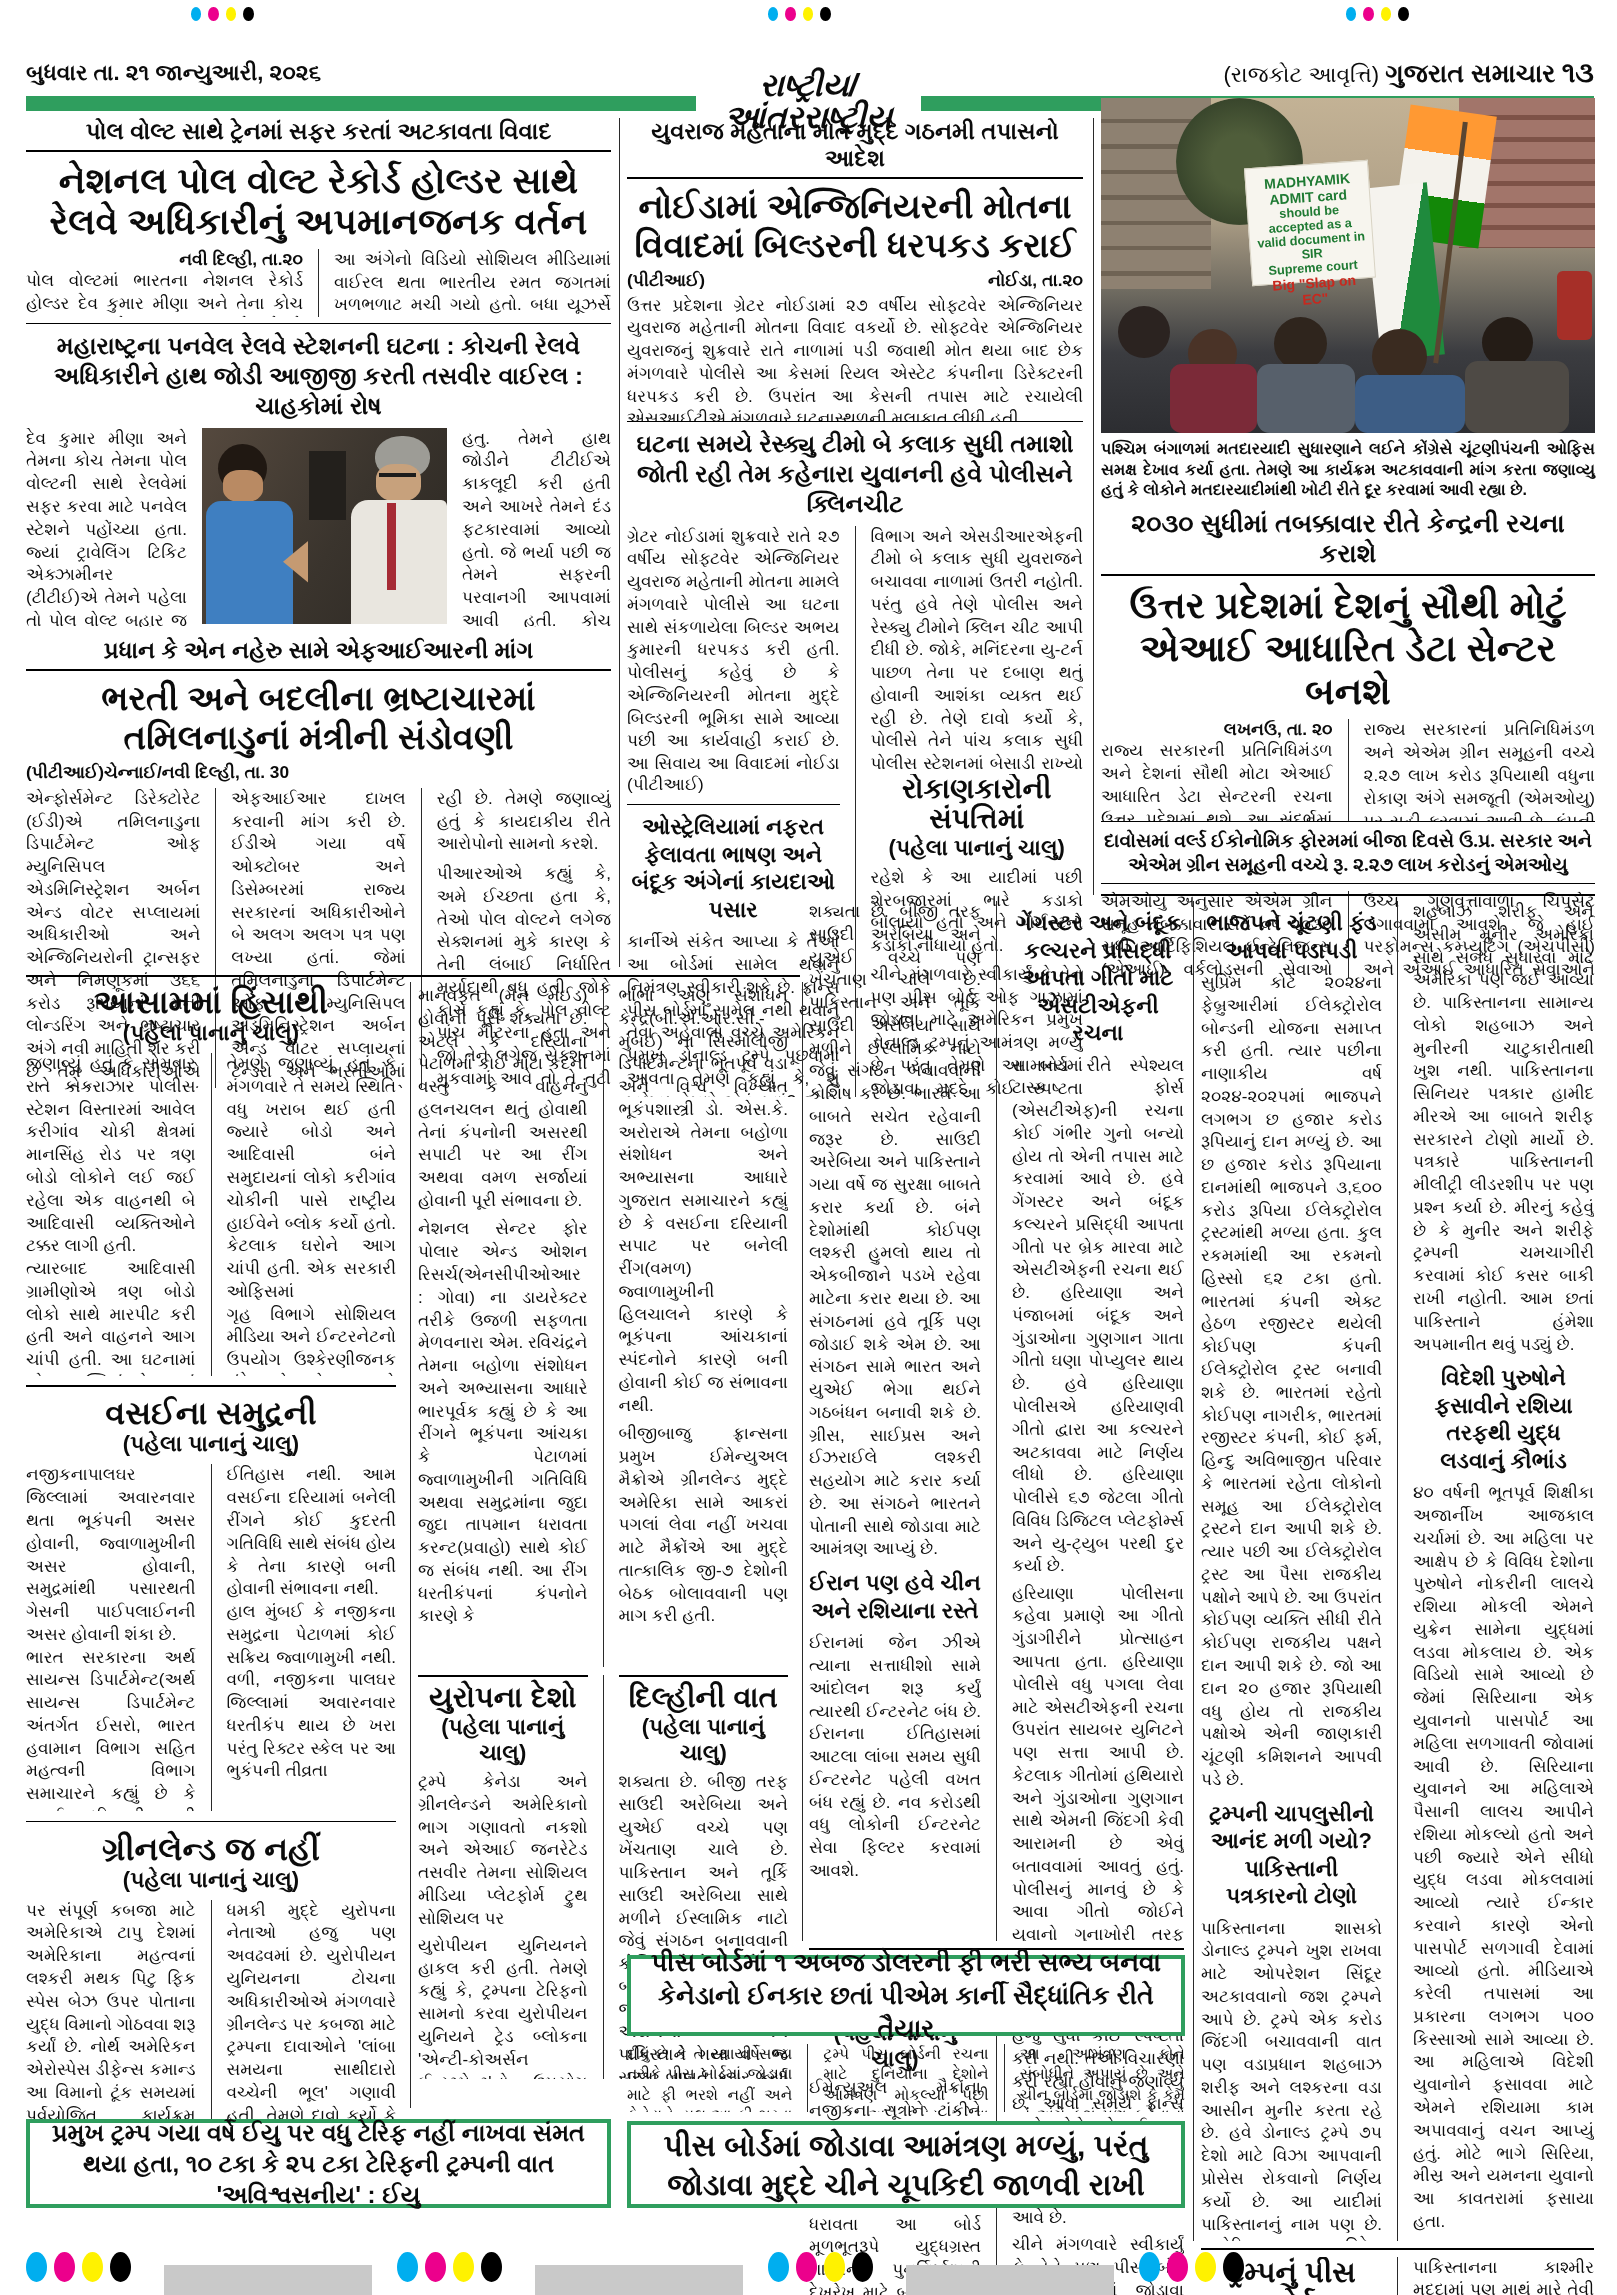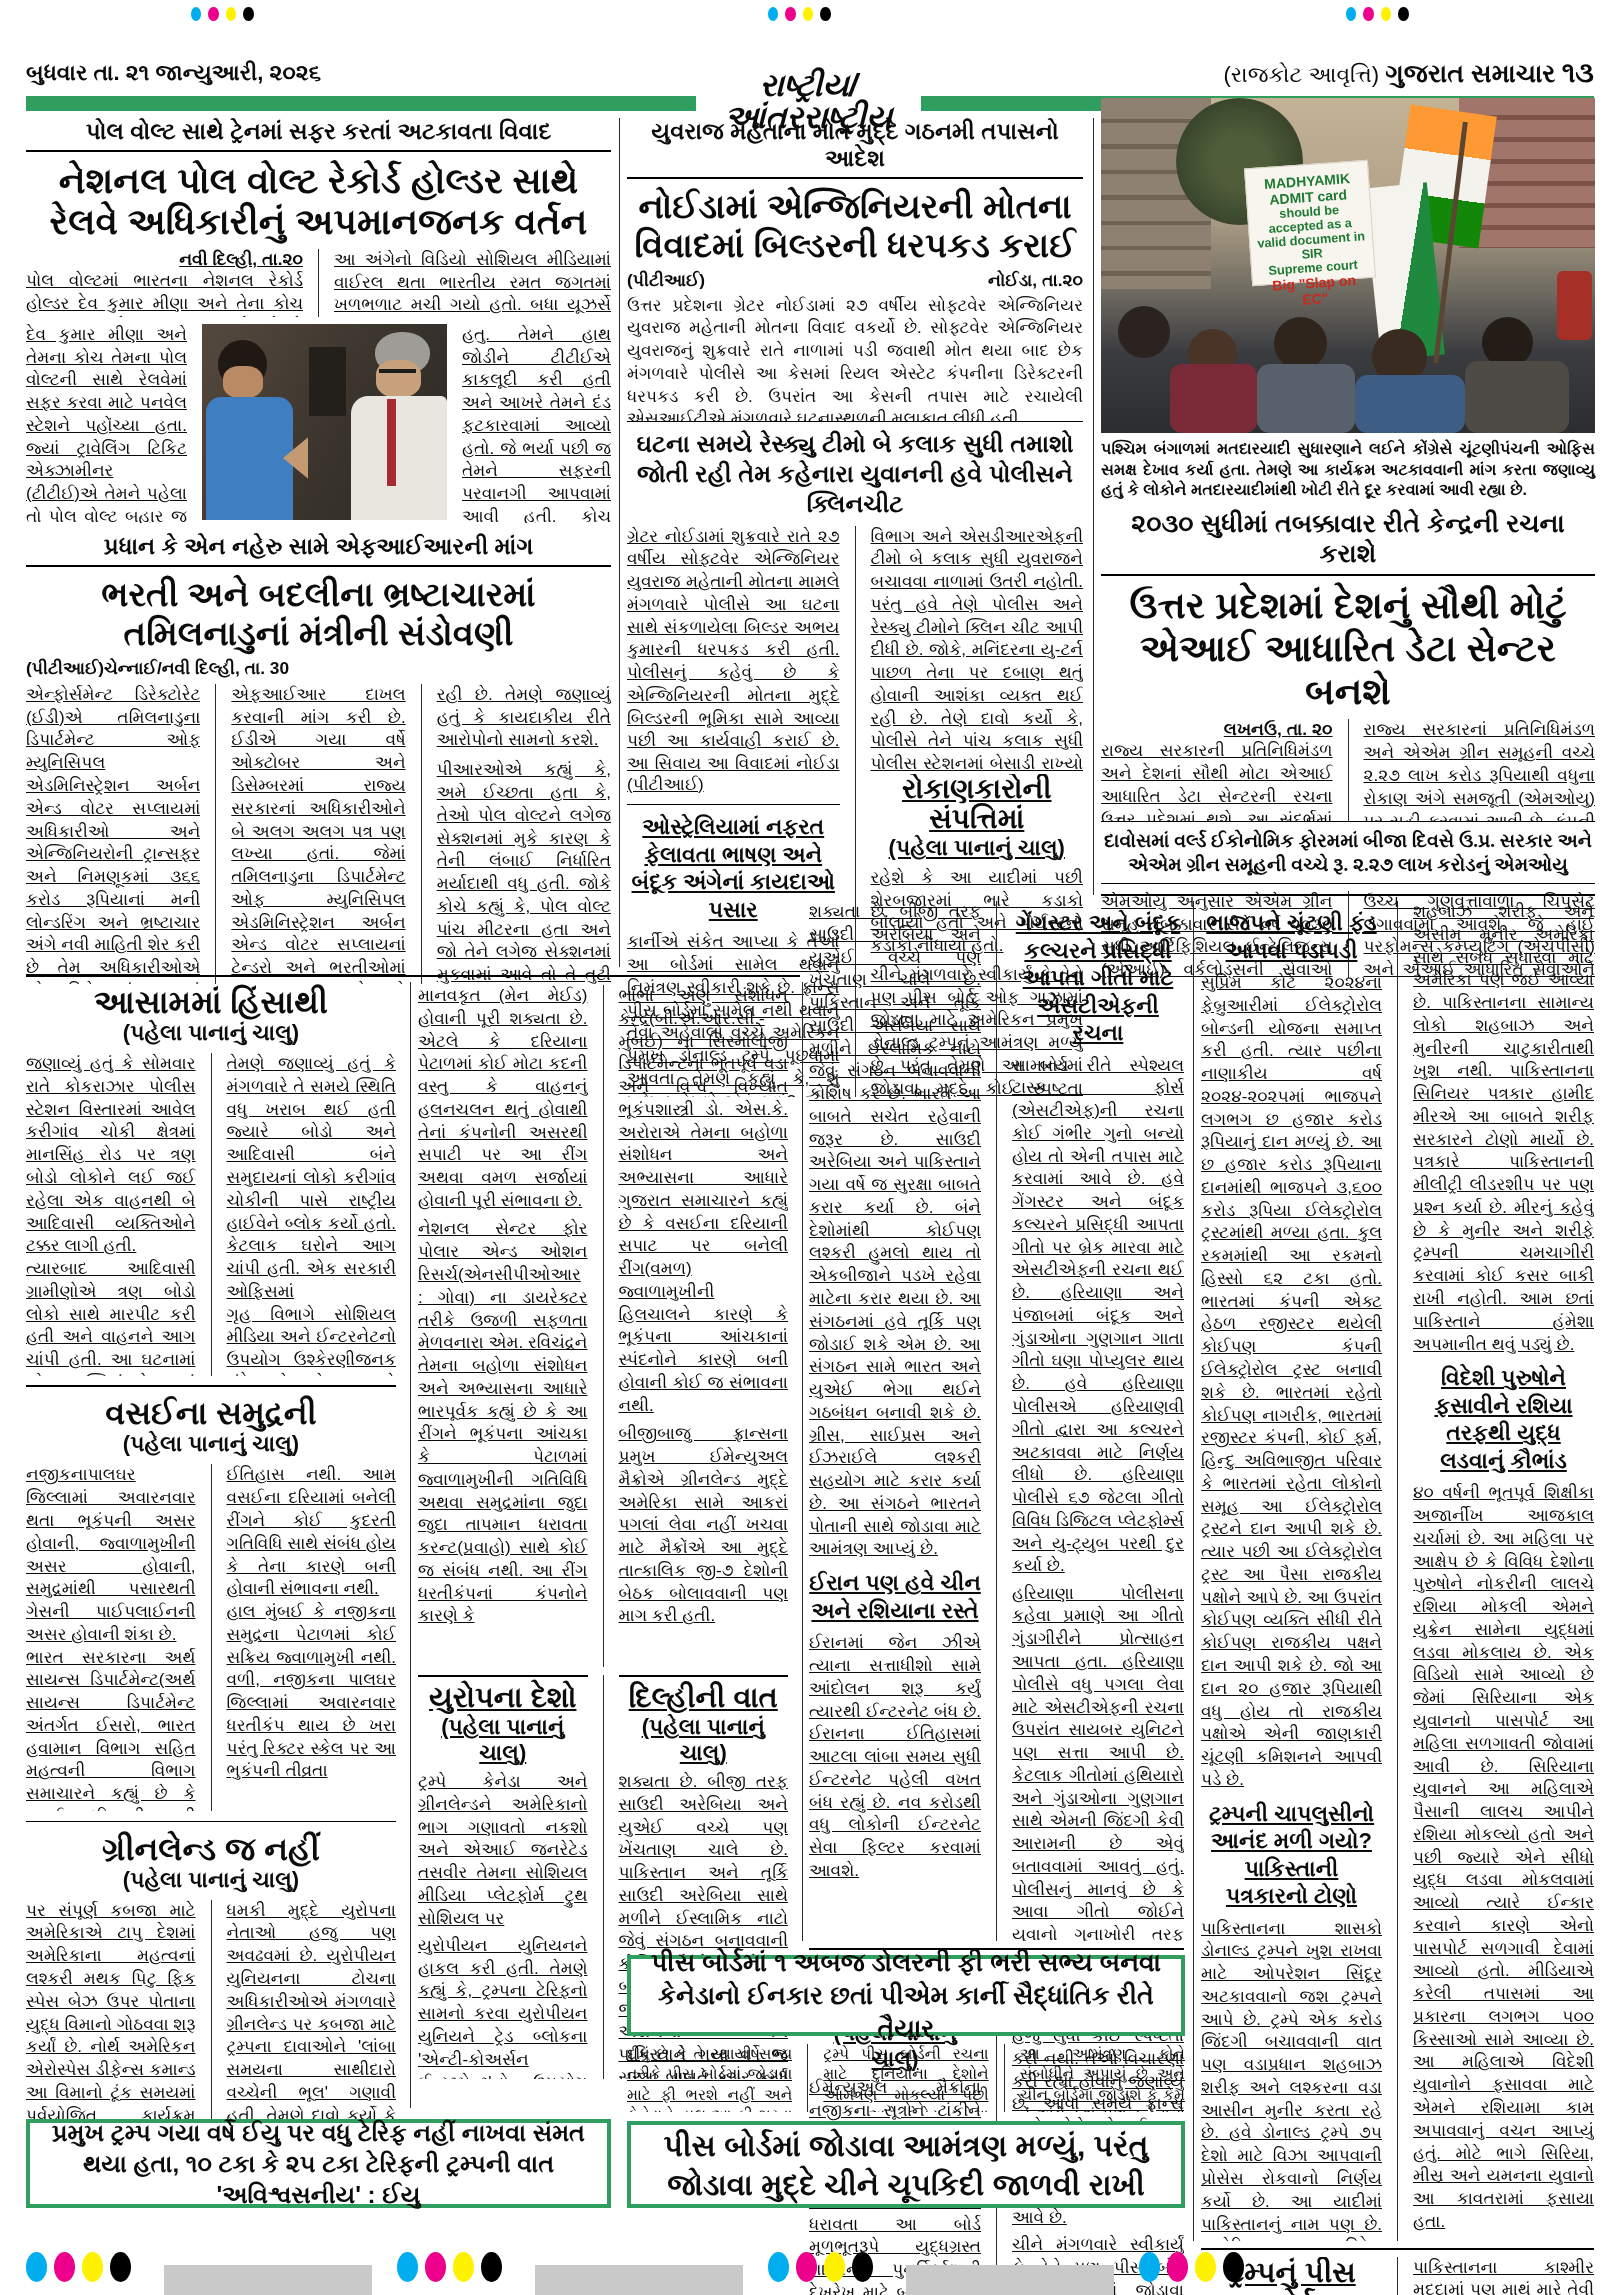"નવી દિલ્હી, તા.૨૦" .flexrow { text-decoration: underline -> none }
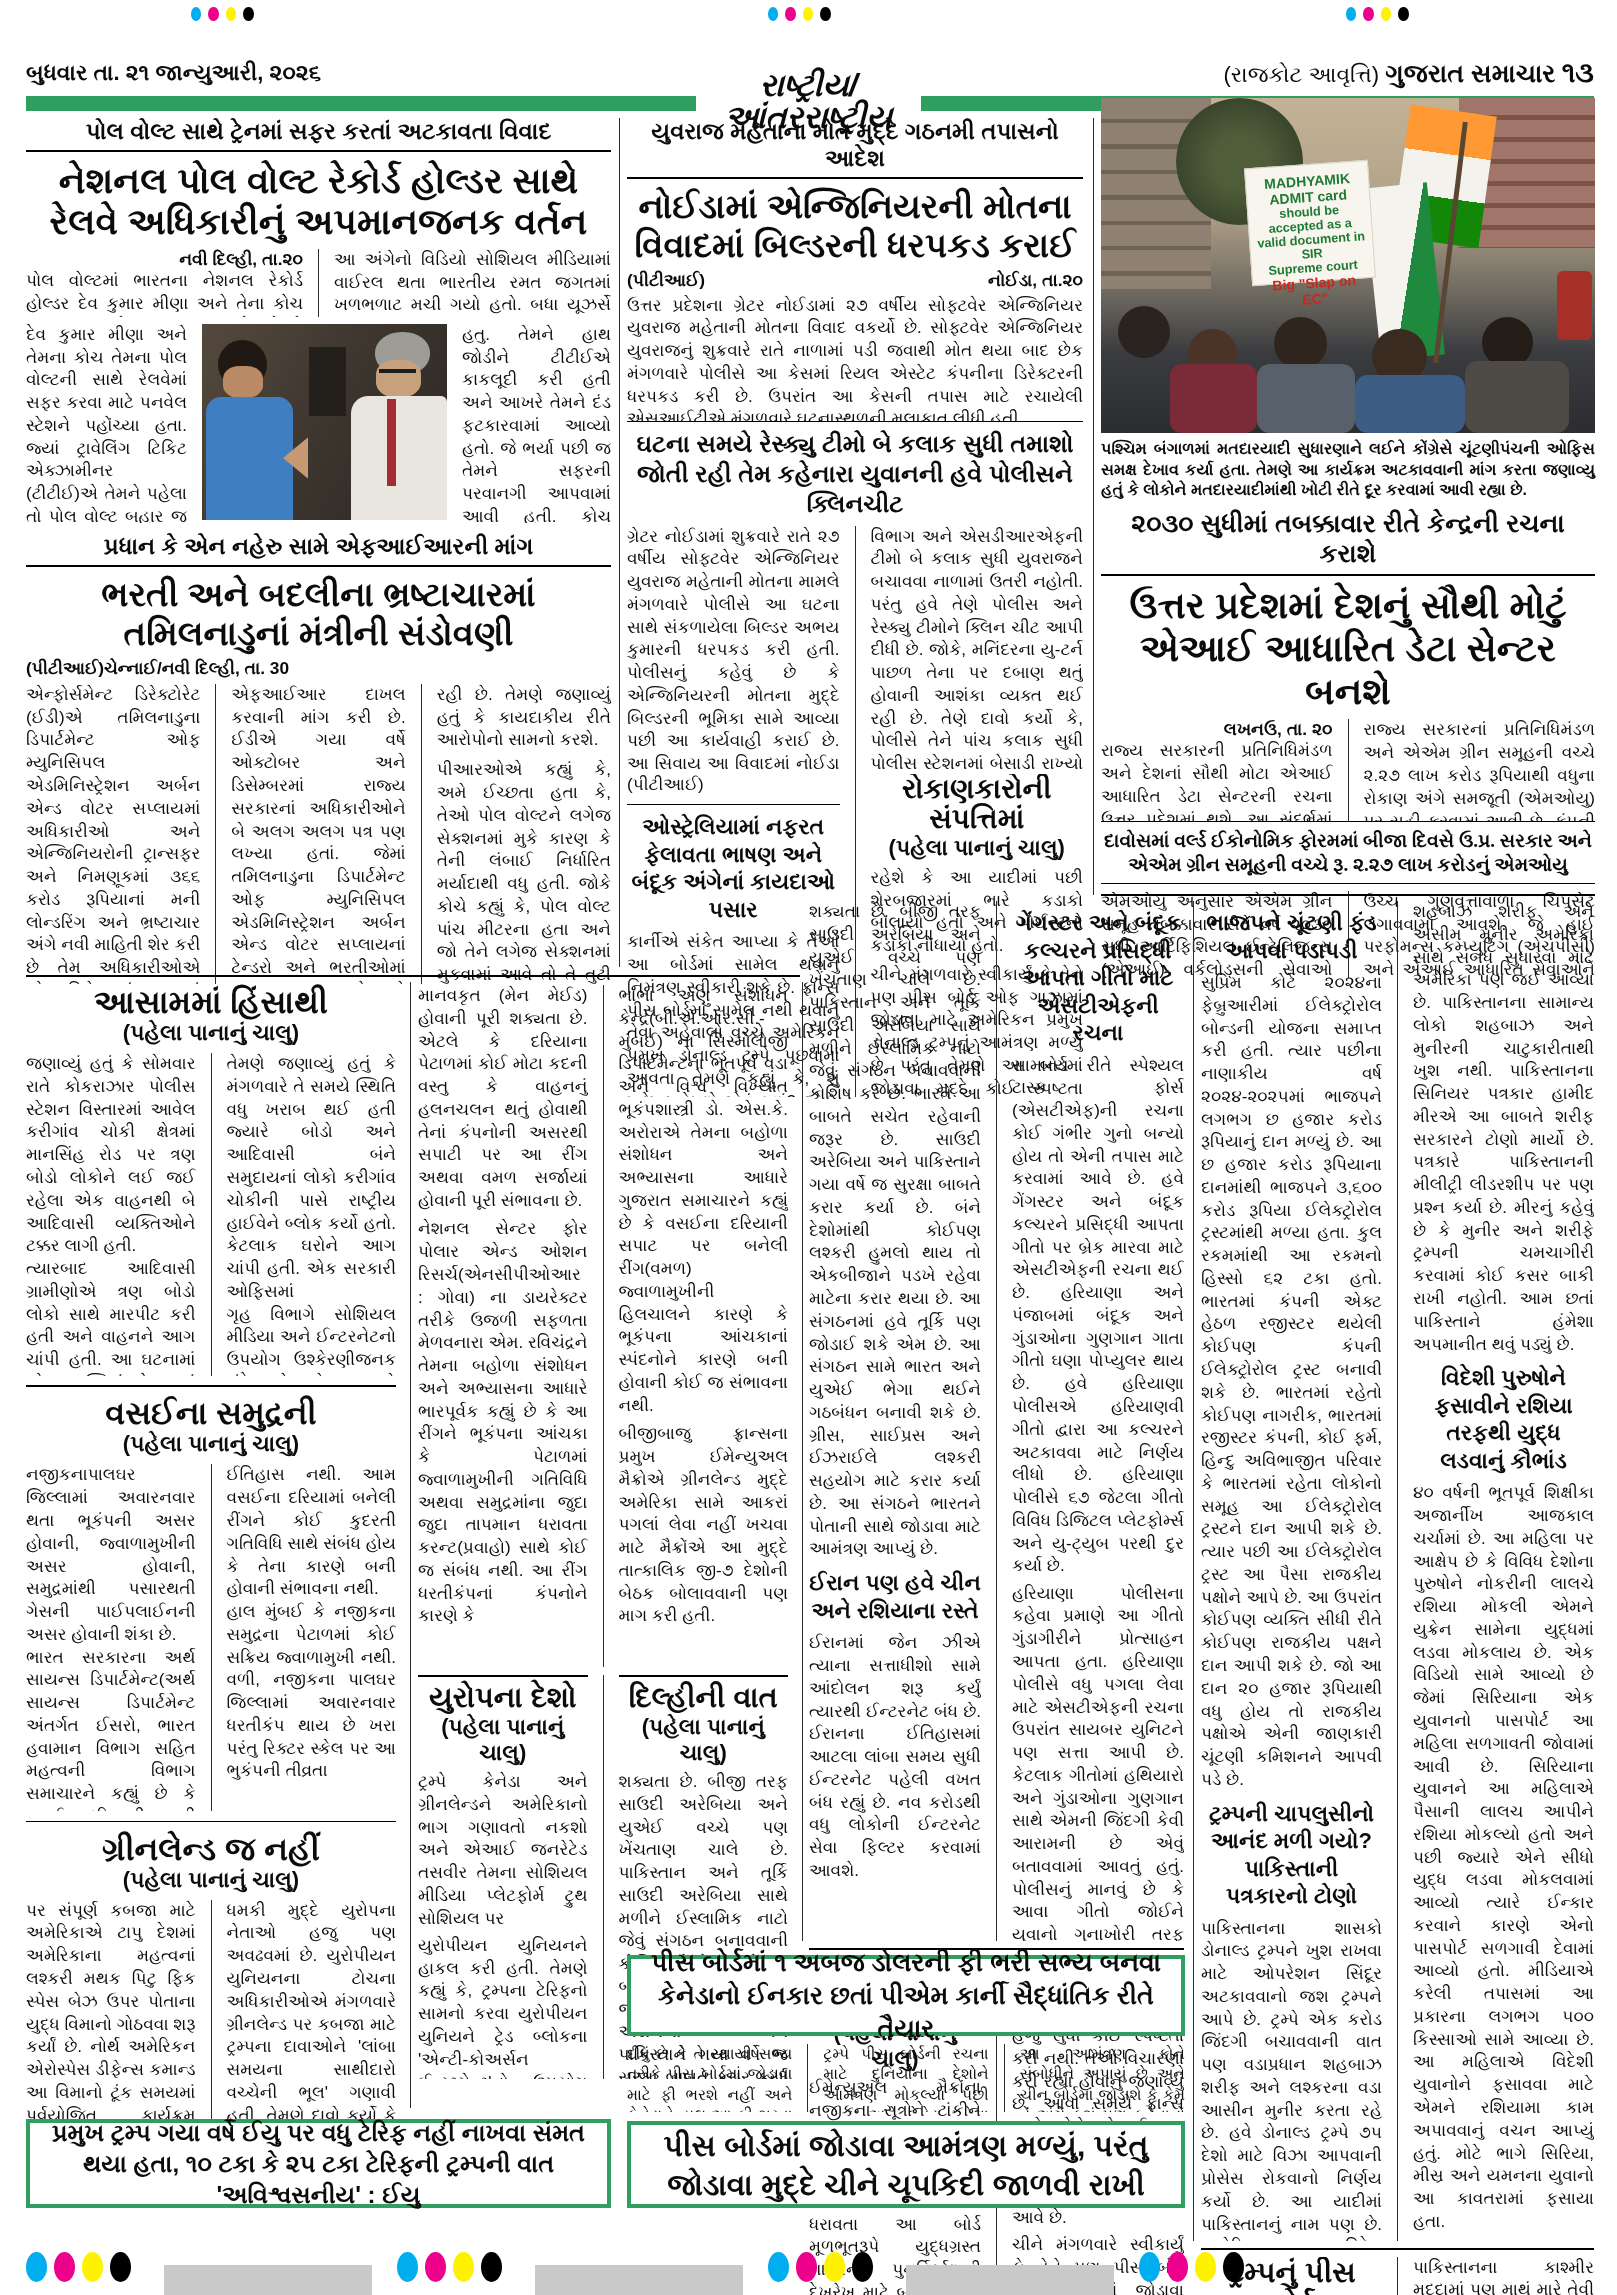"મહારાષ્ટ્રના પનવેલ રેલવે સ્ટેશનની ઘટના" div.subhead { html: none -> <div>મહારાષ્ટ્રના પનવેલ રેલવે સ્ટેશનની ઘટના : કોચની રેલવે અધિકારીને હાથ જોડી આજીજી કરતી તસવીર વાઈરલ : ચાહકોમાં રોષ</div> }
